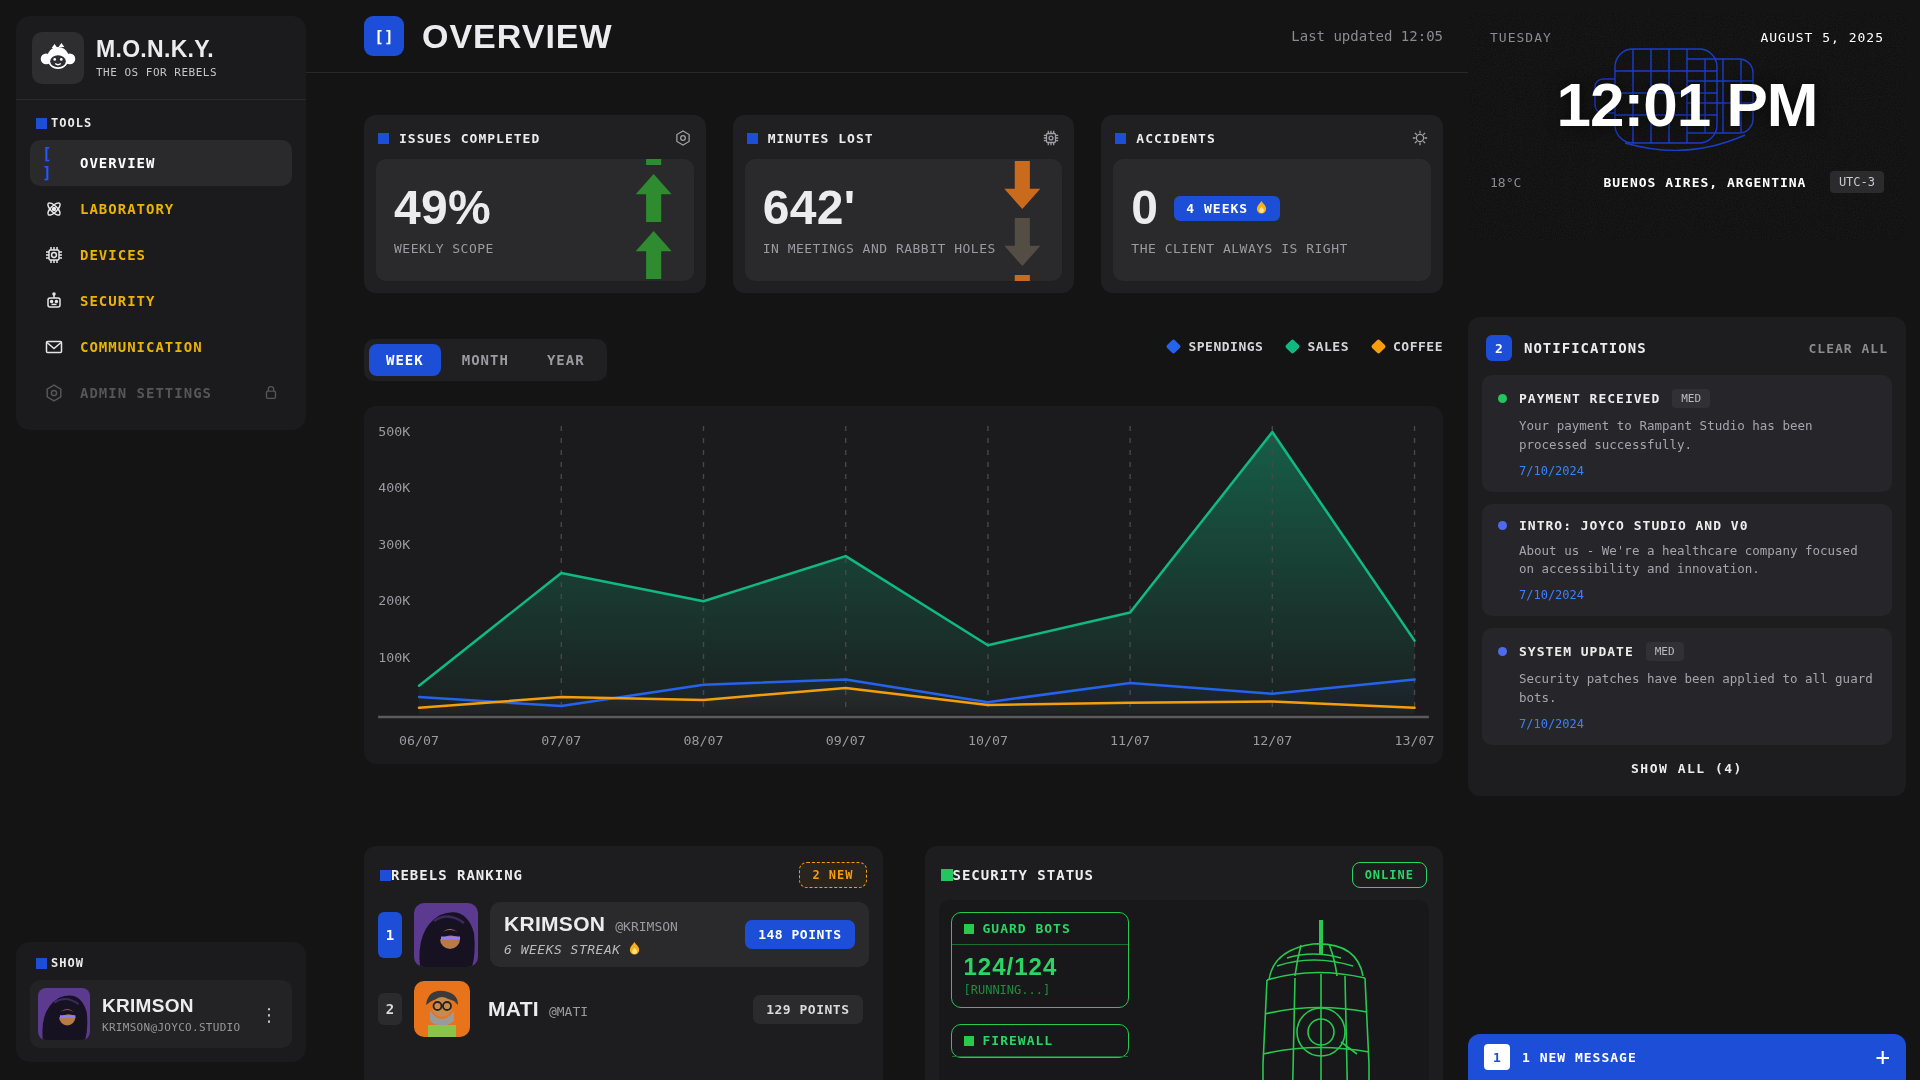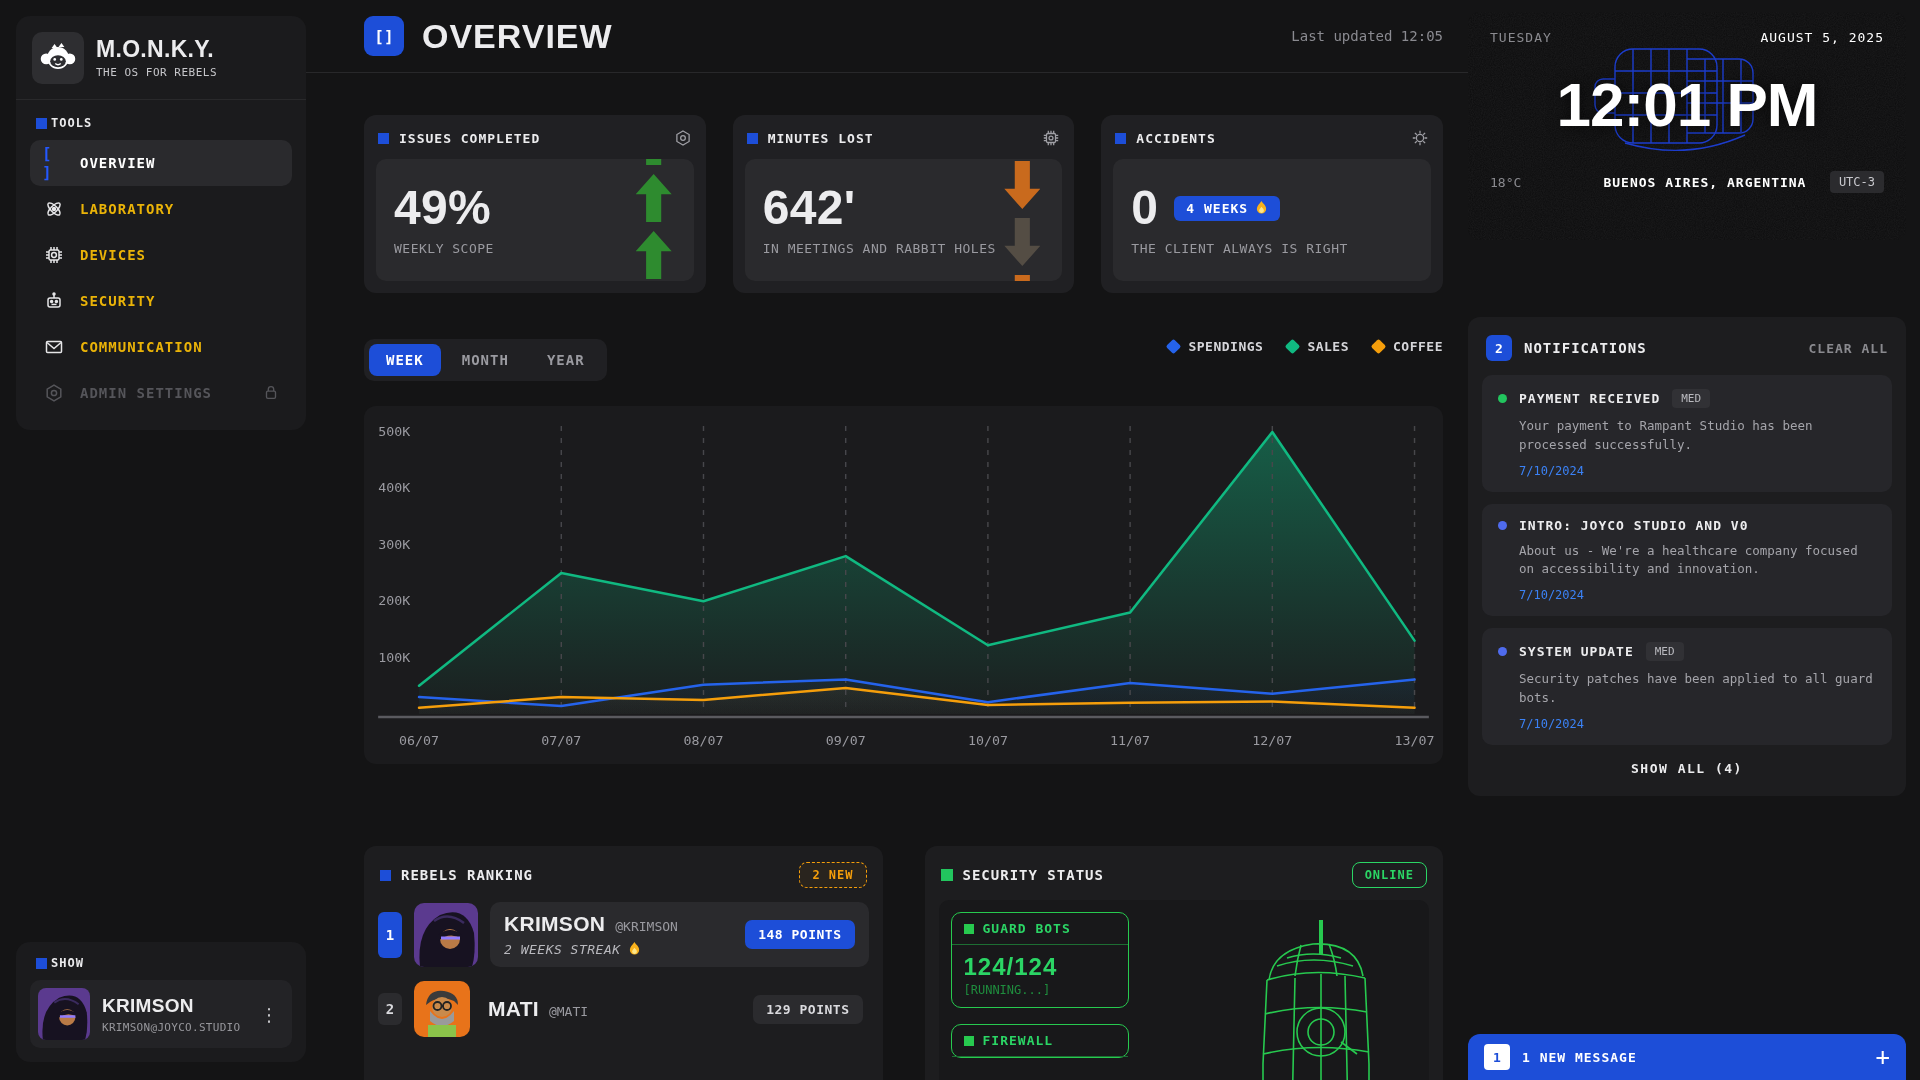"REBELS RANKING" .panel-head { gap: 10px -> none }
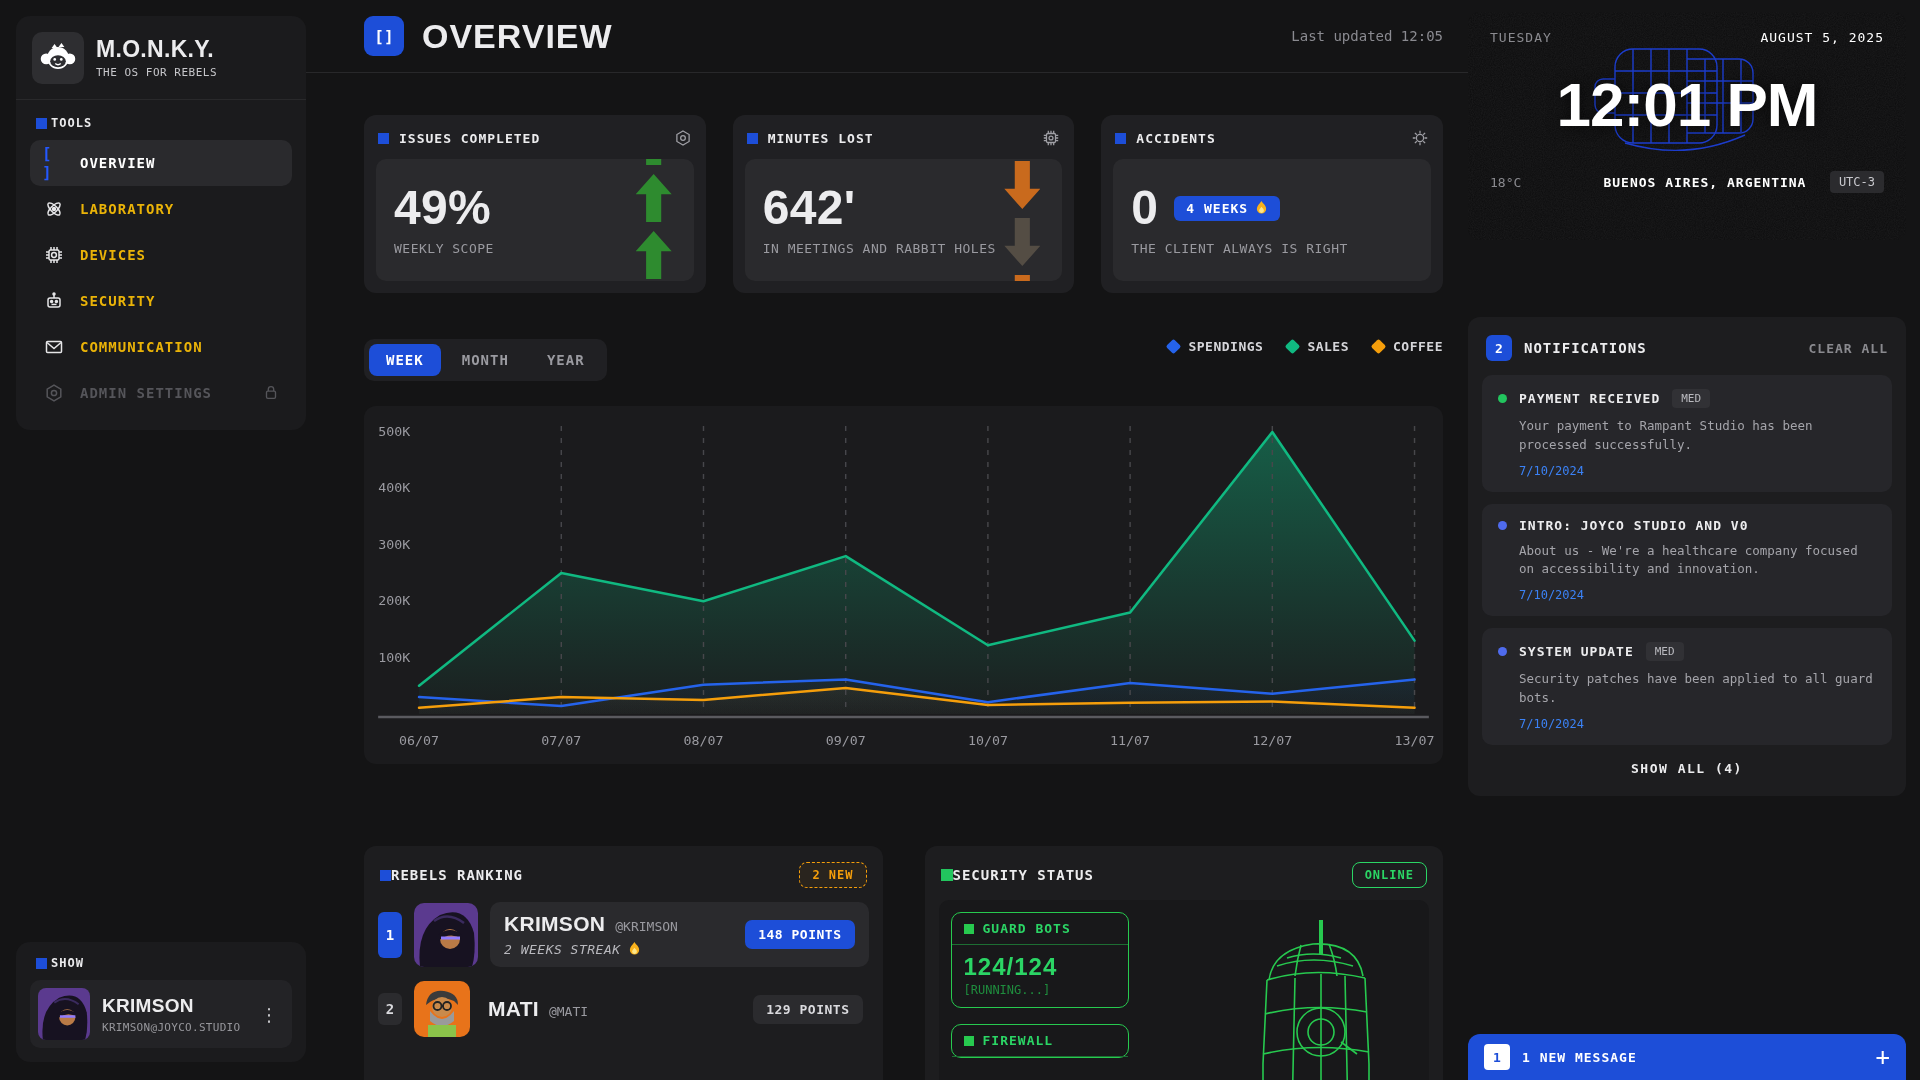"2 WEEKS STREAK" span { text: 2 -> 6 }
